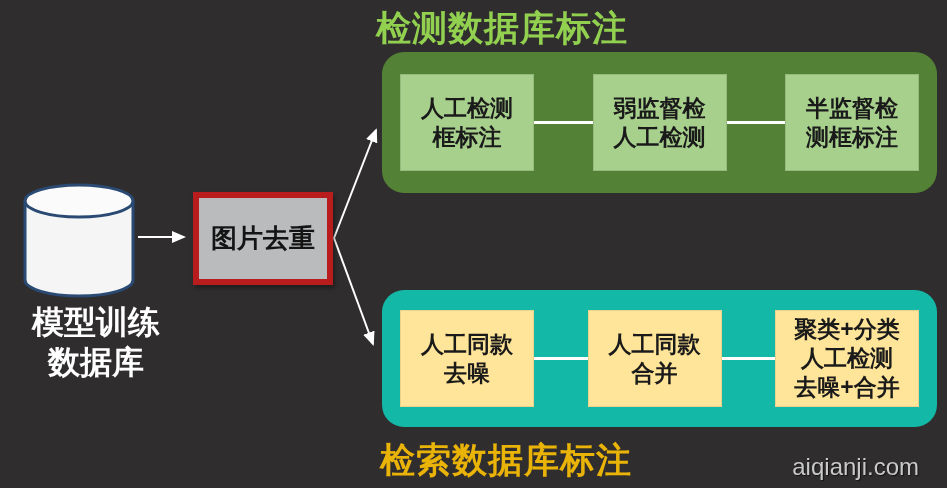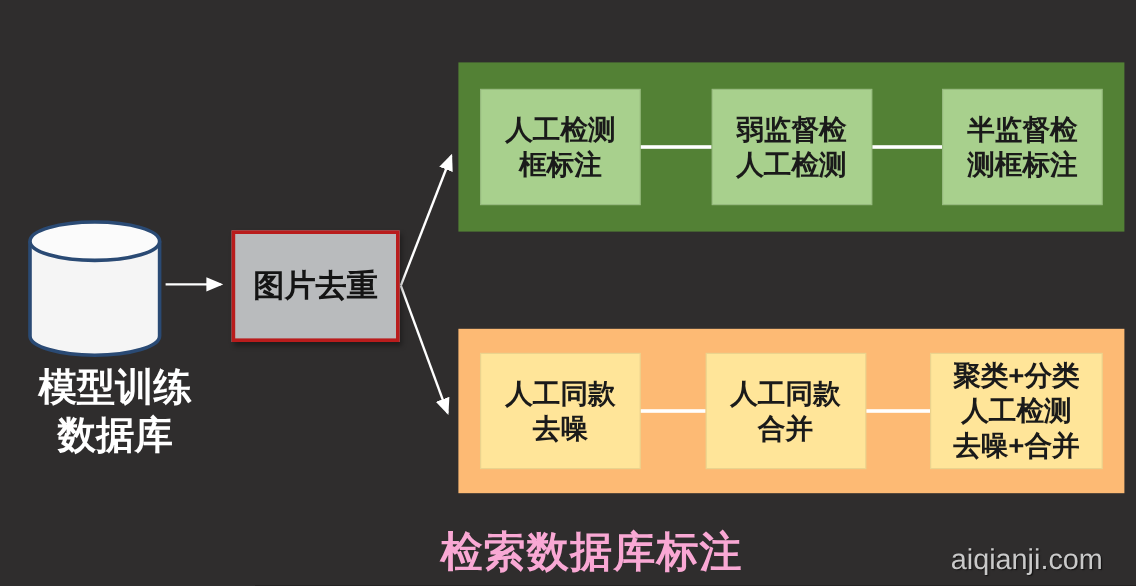"检测数据库标注" div.title { html: none -> <div>检测数据库标注</div> }
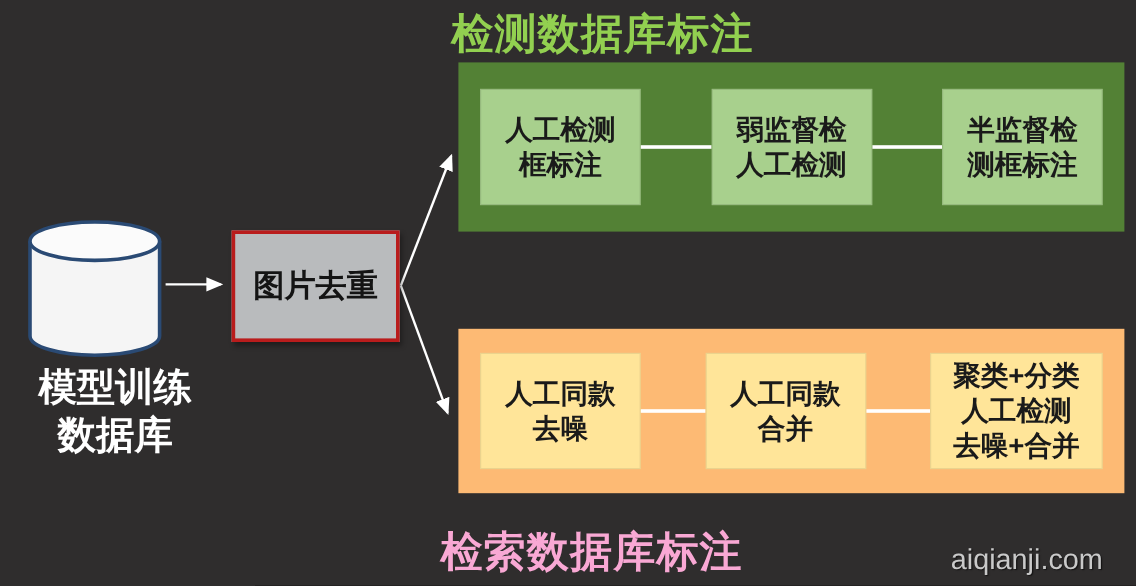"人工检测" .panel { border-radius: none -> 22px }
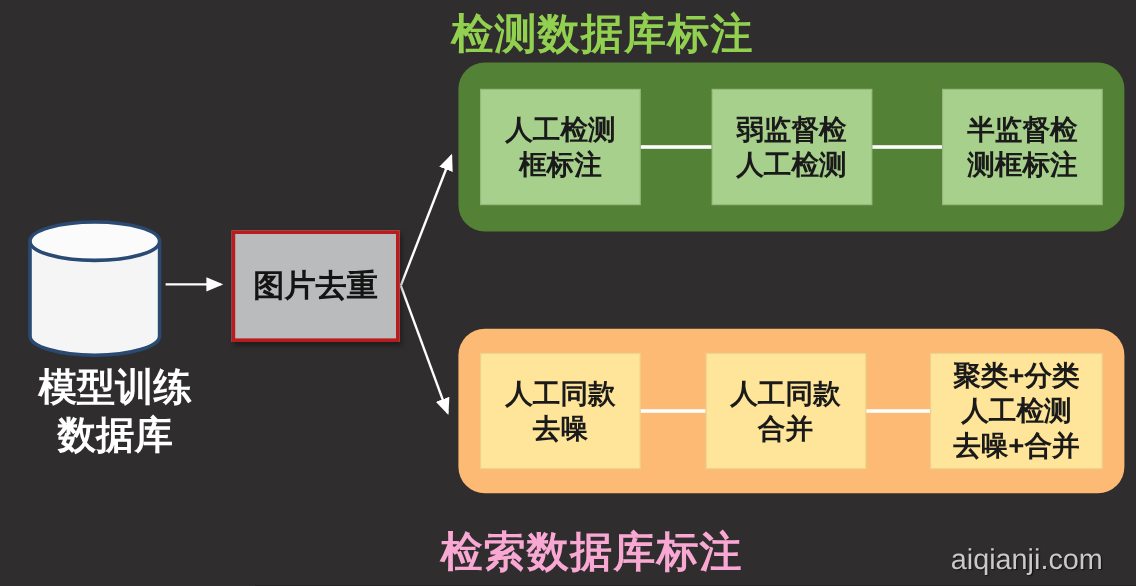"图片去重" .dedup { border: 3px solid #b91c1c -> 6px solid #b91c1c }
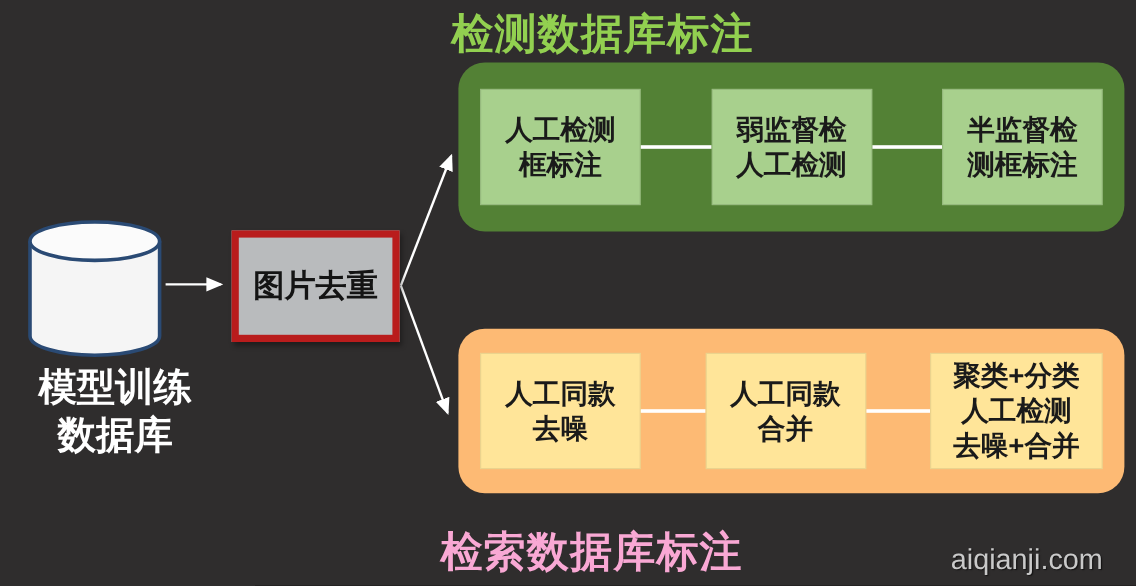"人工同款" .panel-yellow { background: #fdba74 -> #14b8a6; top: 274px -> 290px }
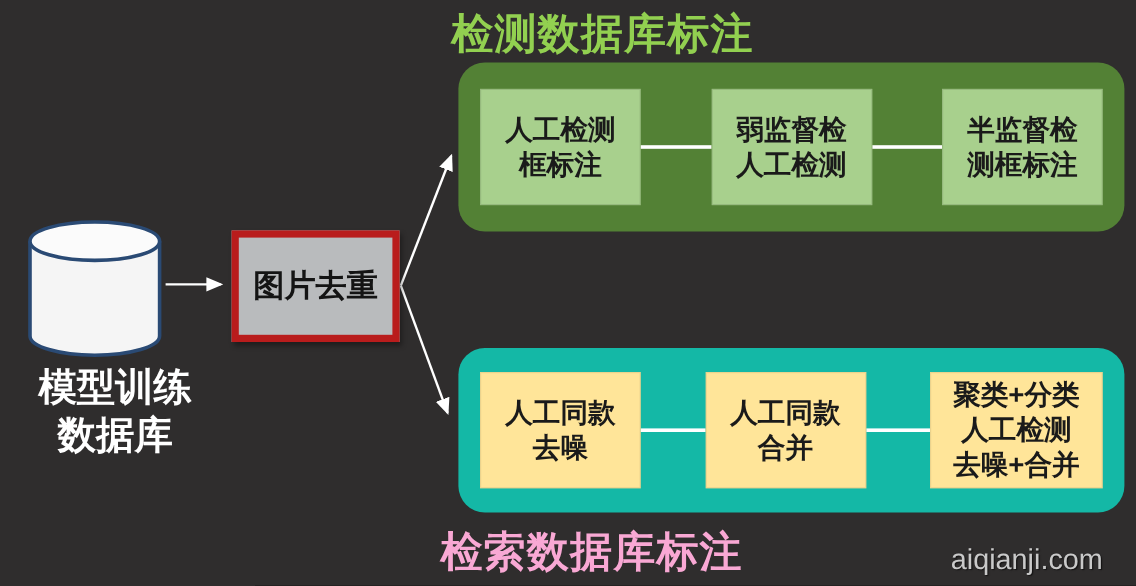"检索数据库标注" .title-yellow { color: #f9a8d4 -> #eab308; left: 367px -> 380px }
